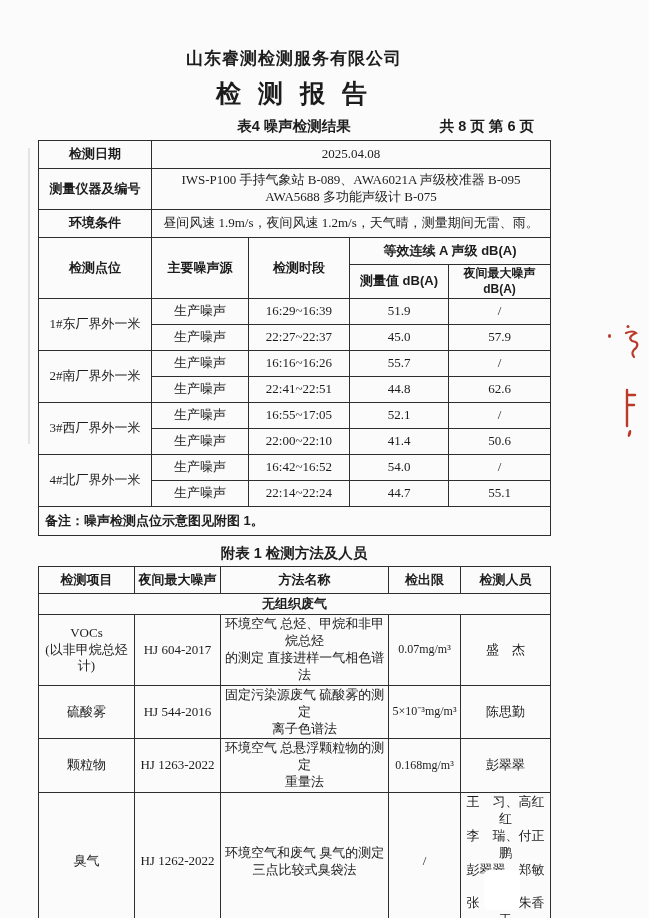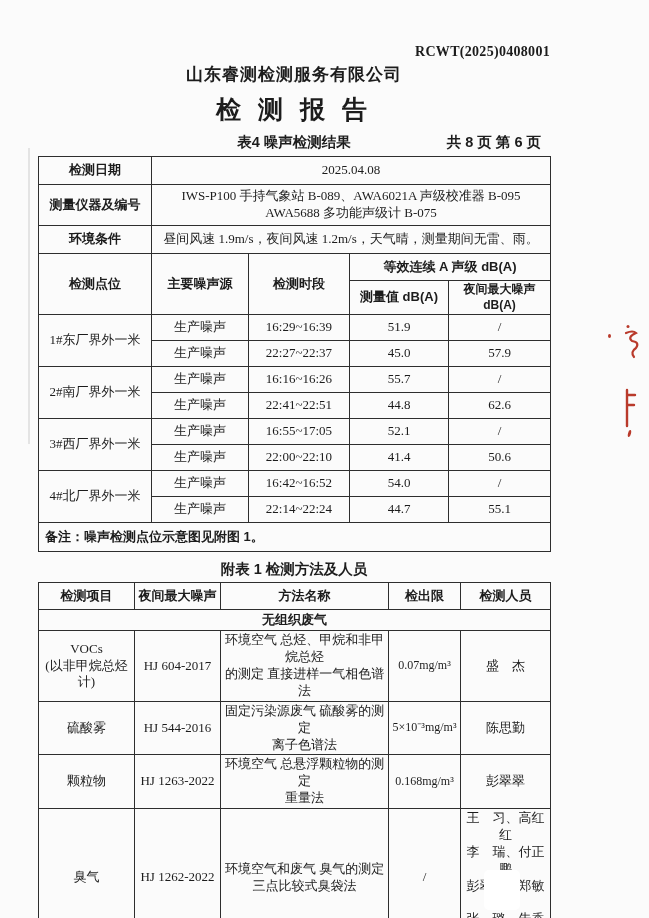"RCWT(2025)0408001" div.report-no { html: <div>RCWT(2025)0408001</div> -> none }
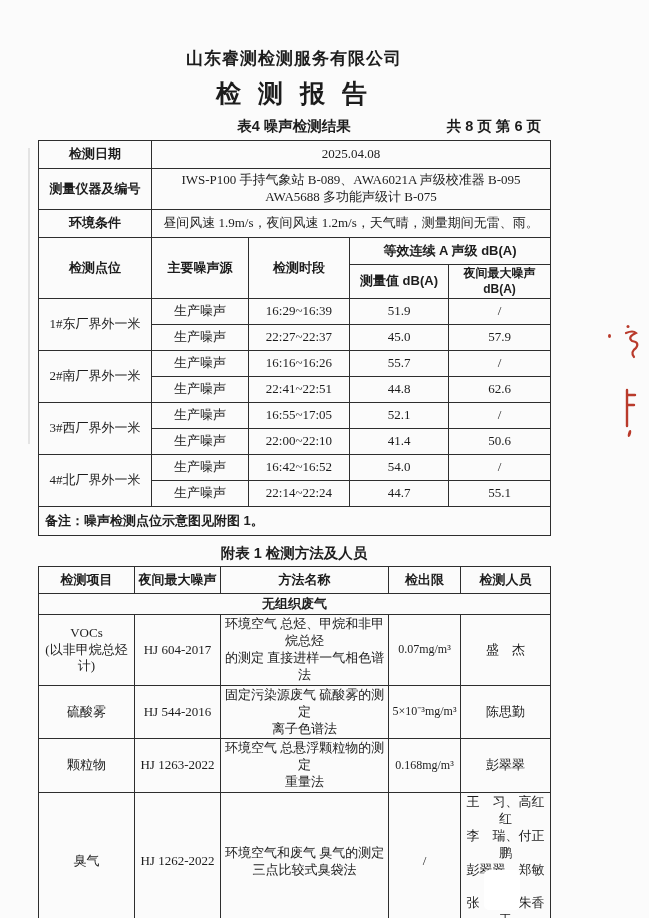"共 8 页 第 6" .pages { right: 9px -> 16px }
